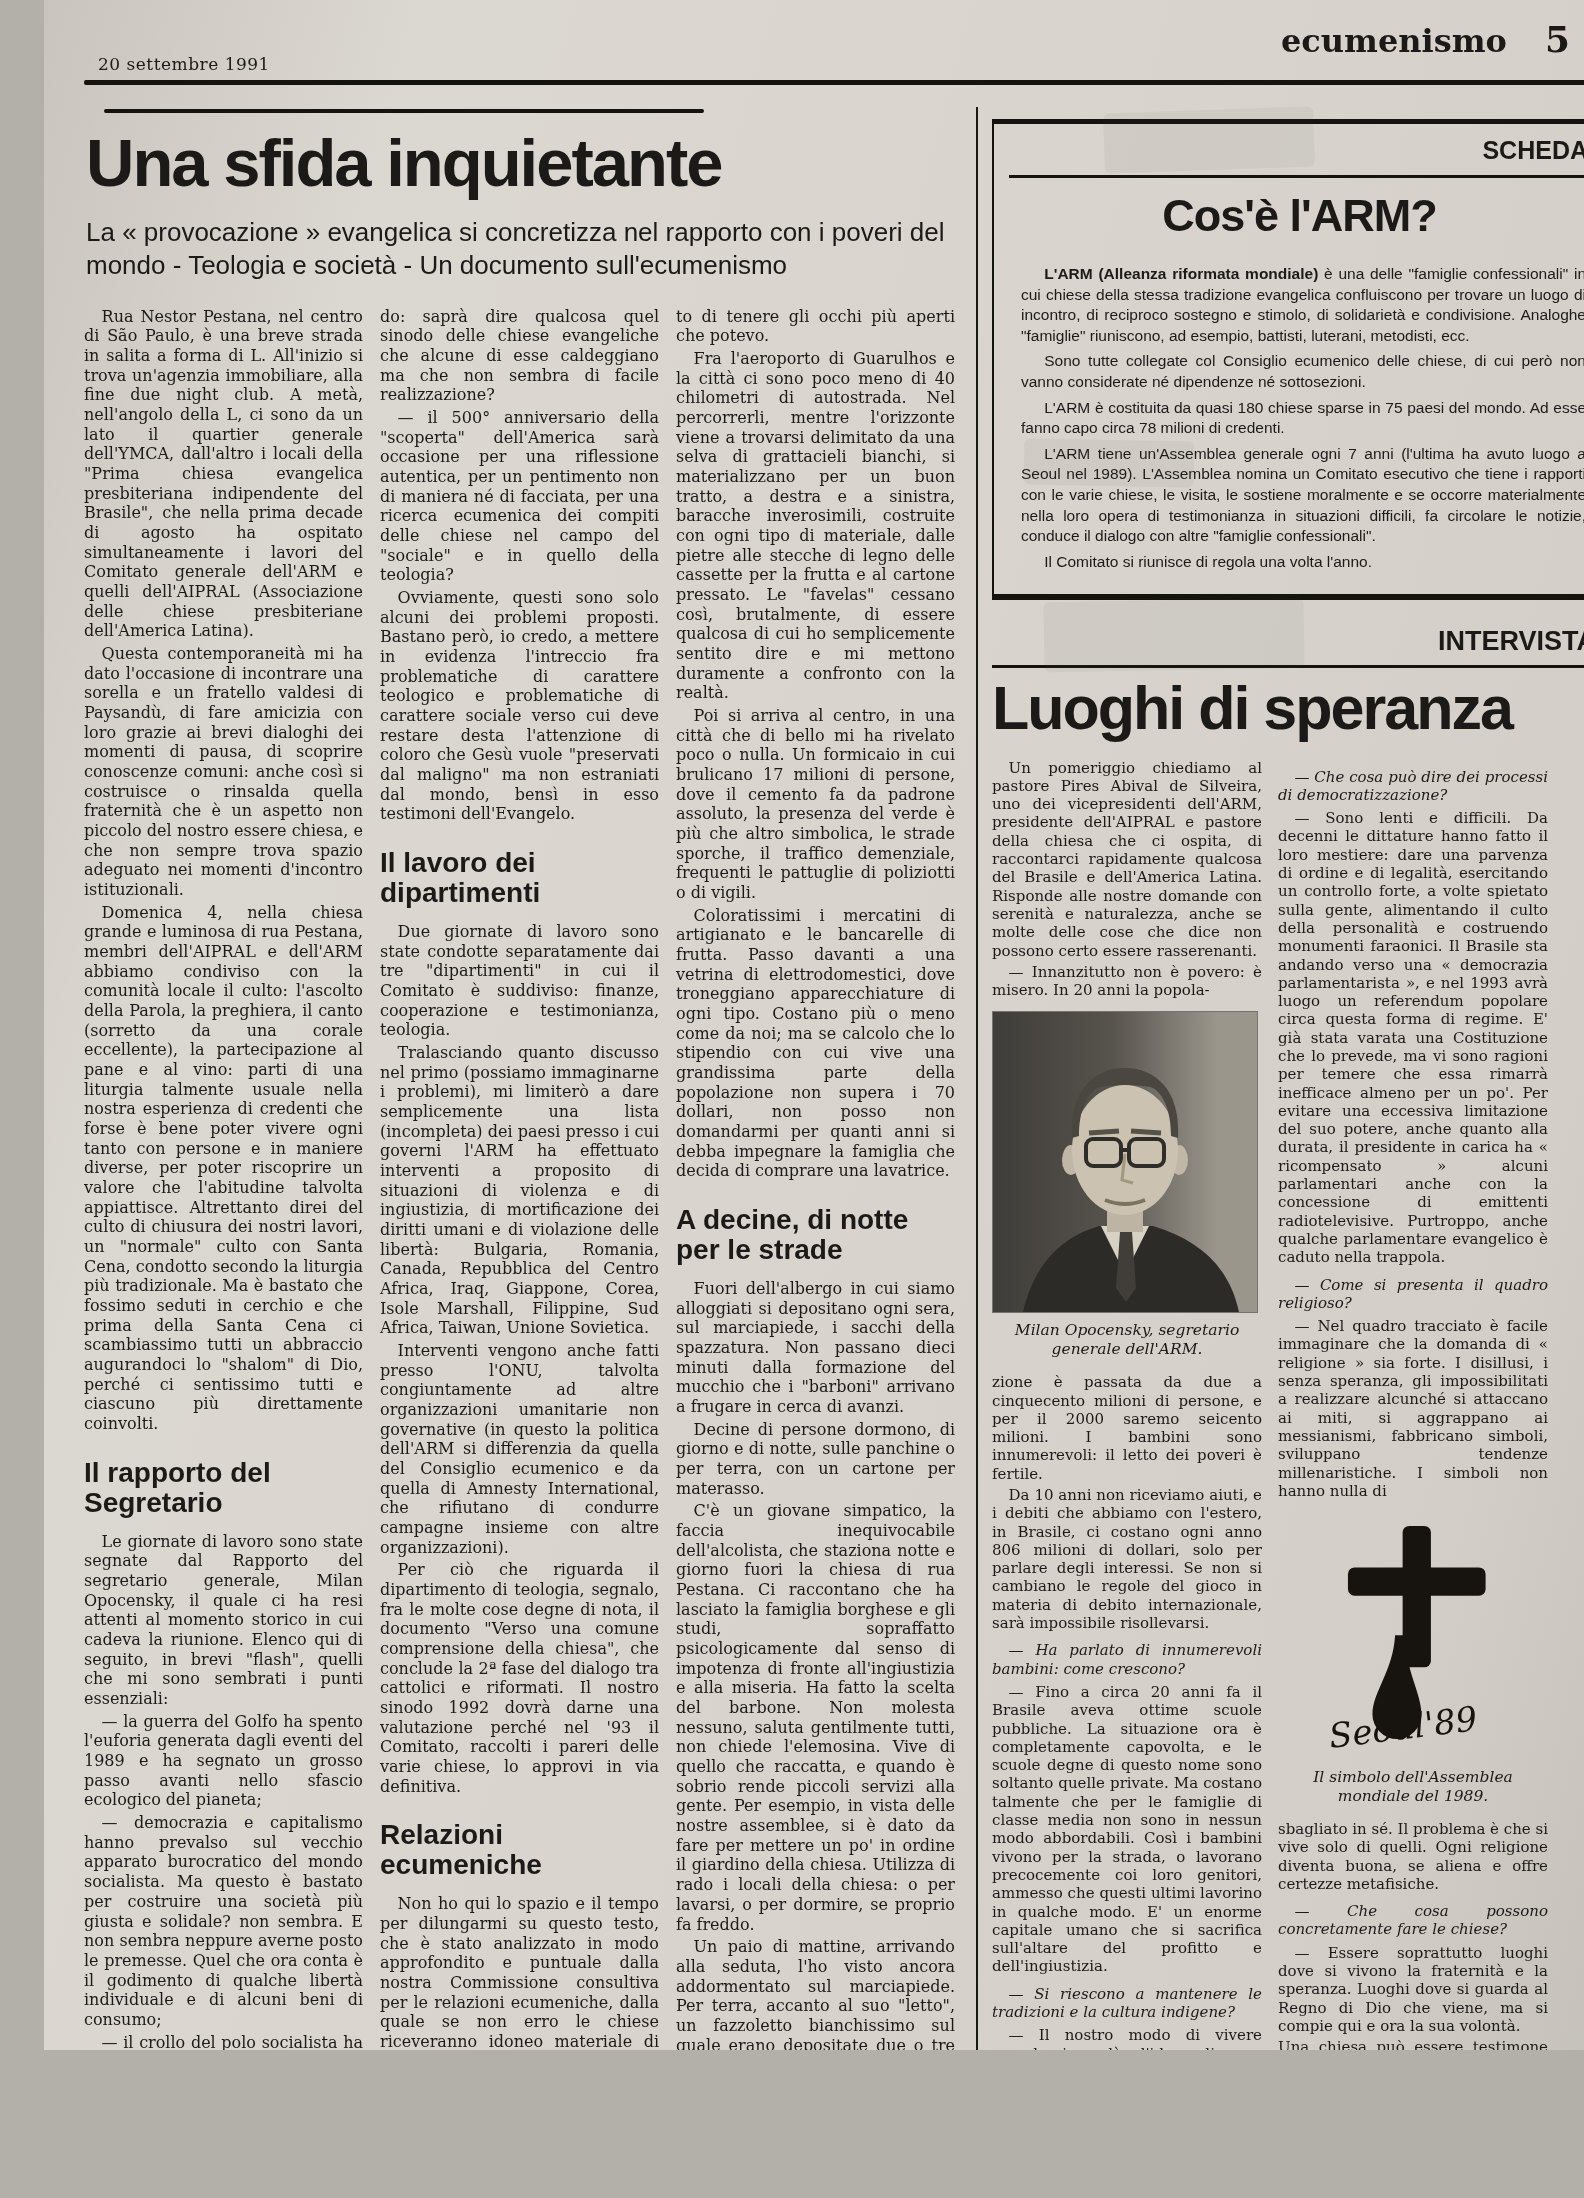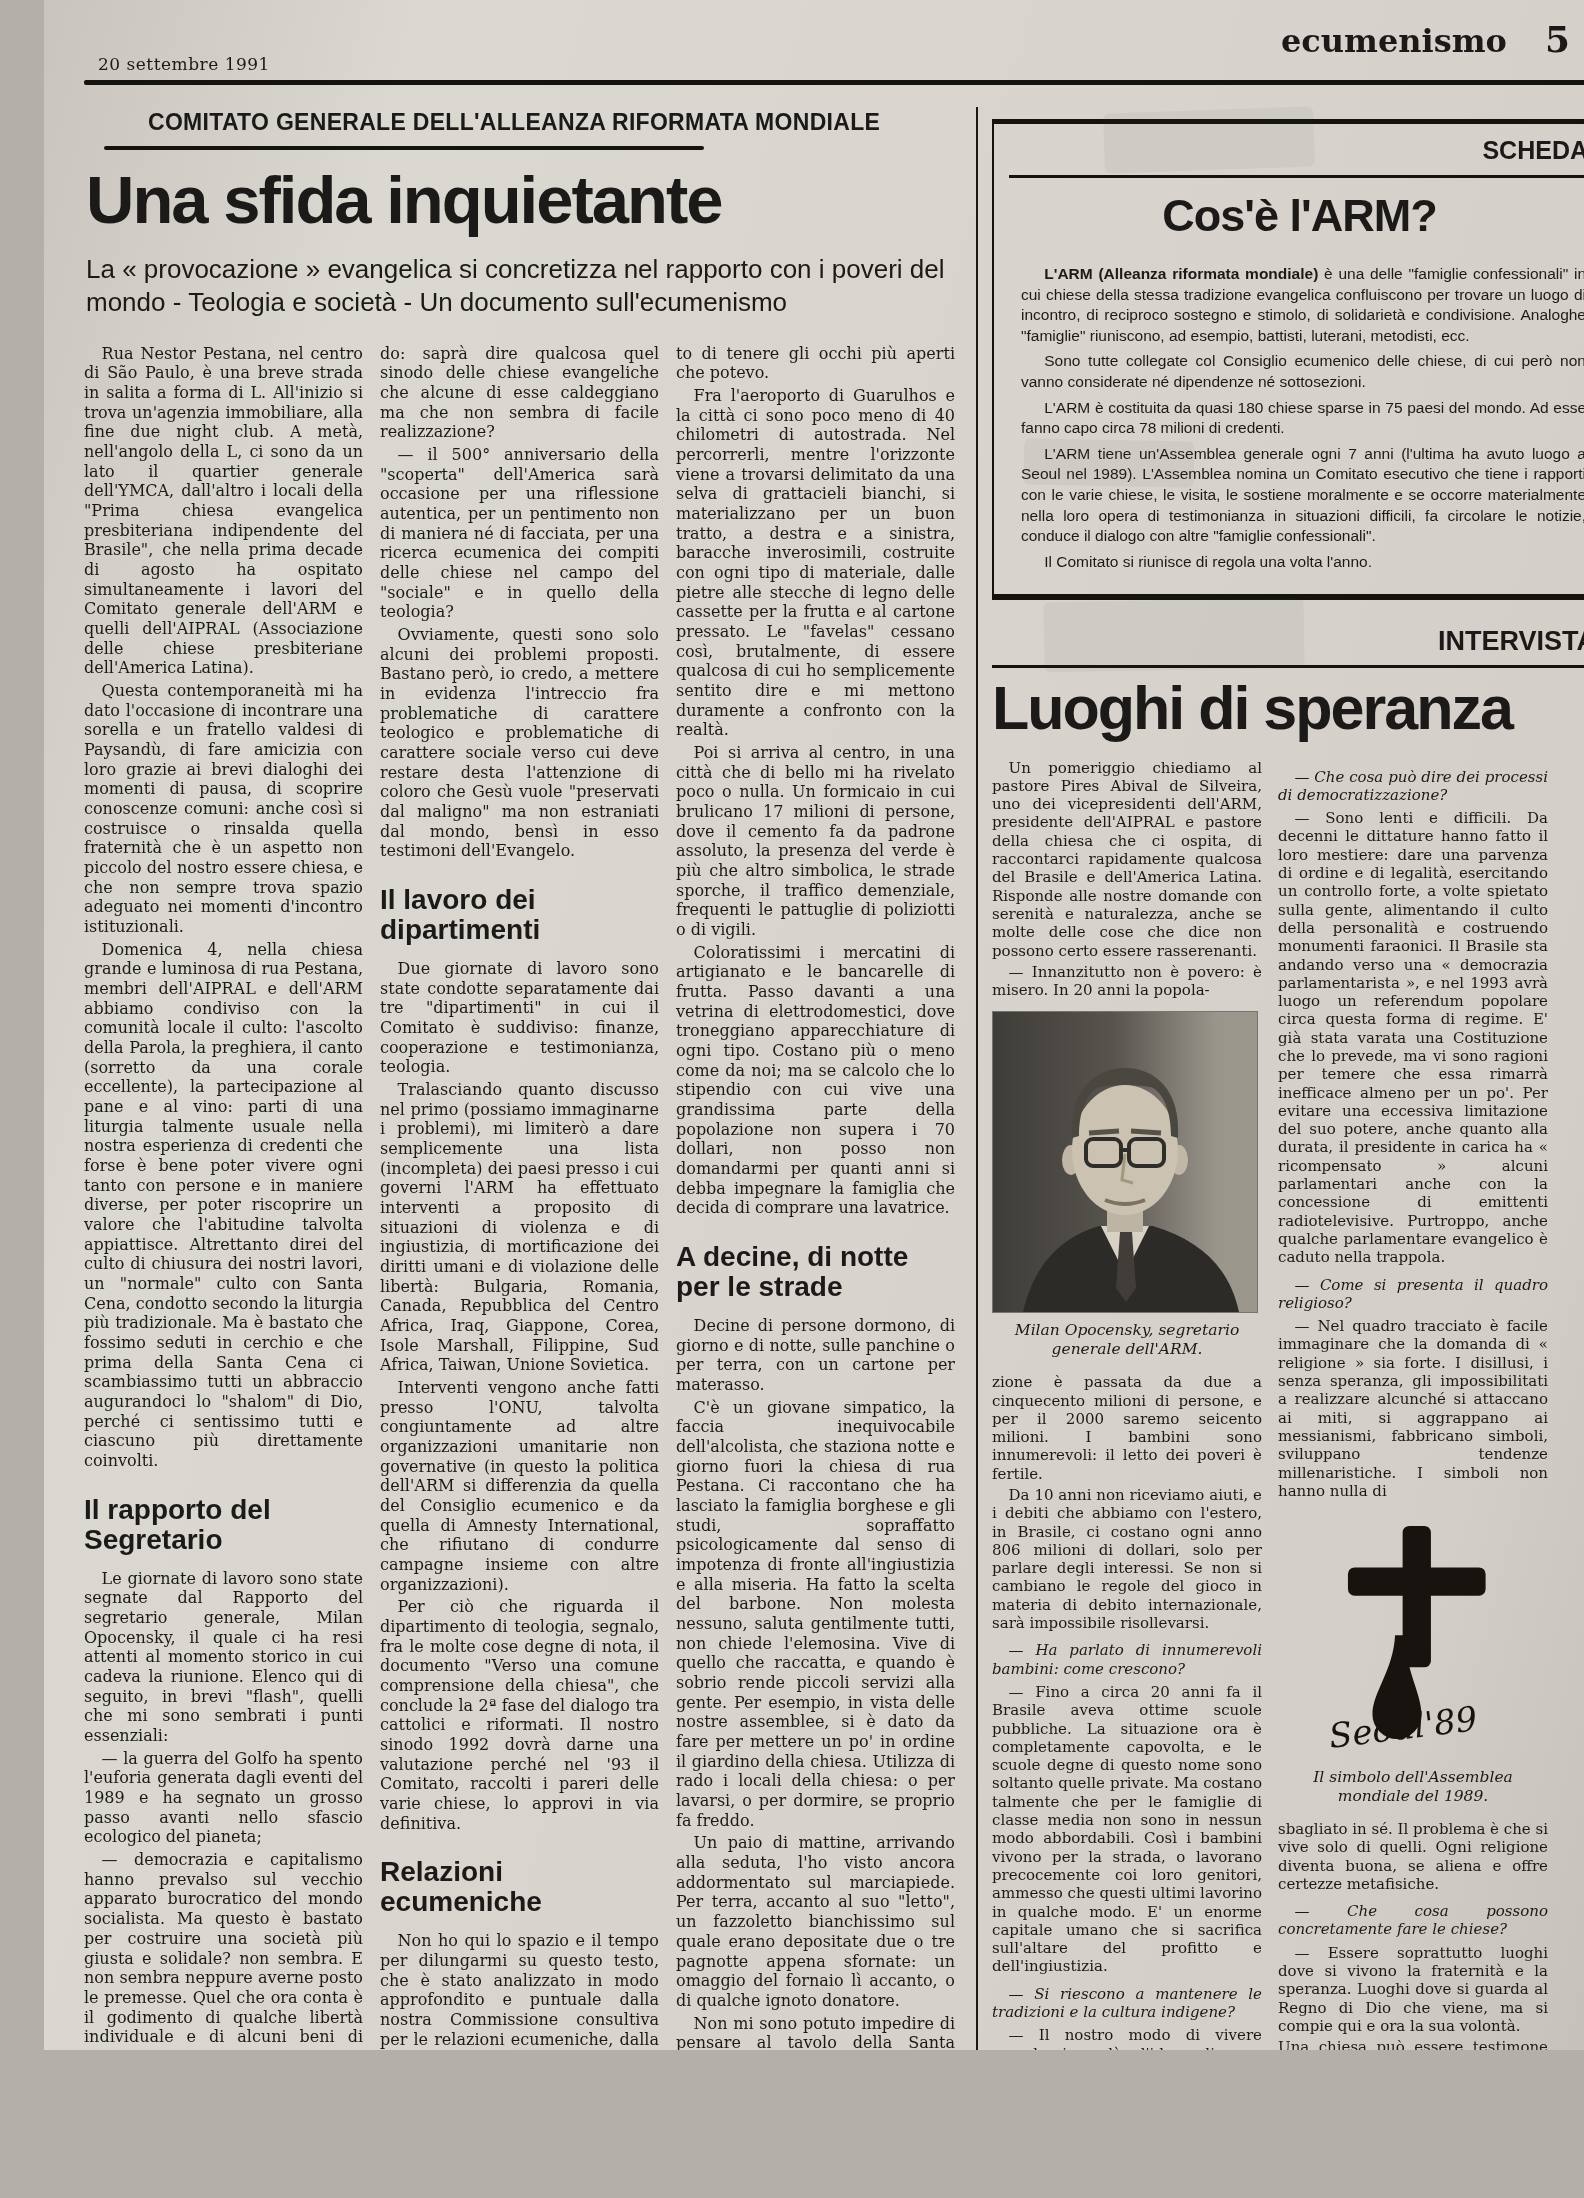"COMITATO GENERALE DELL'ALLEANZA" div.kicker { html: <div>COMITATO GENERALE DELL'ALLEANZA RIFORMATA MONDIALE</div> -> none }
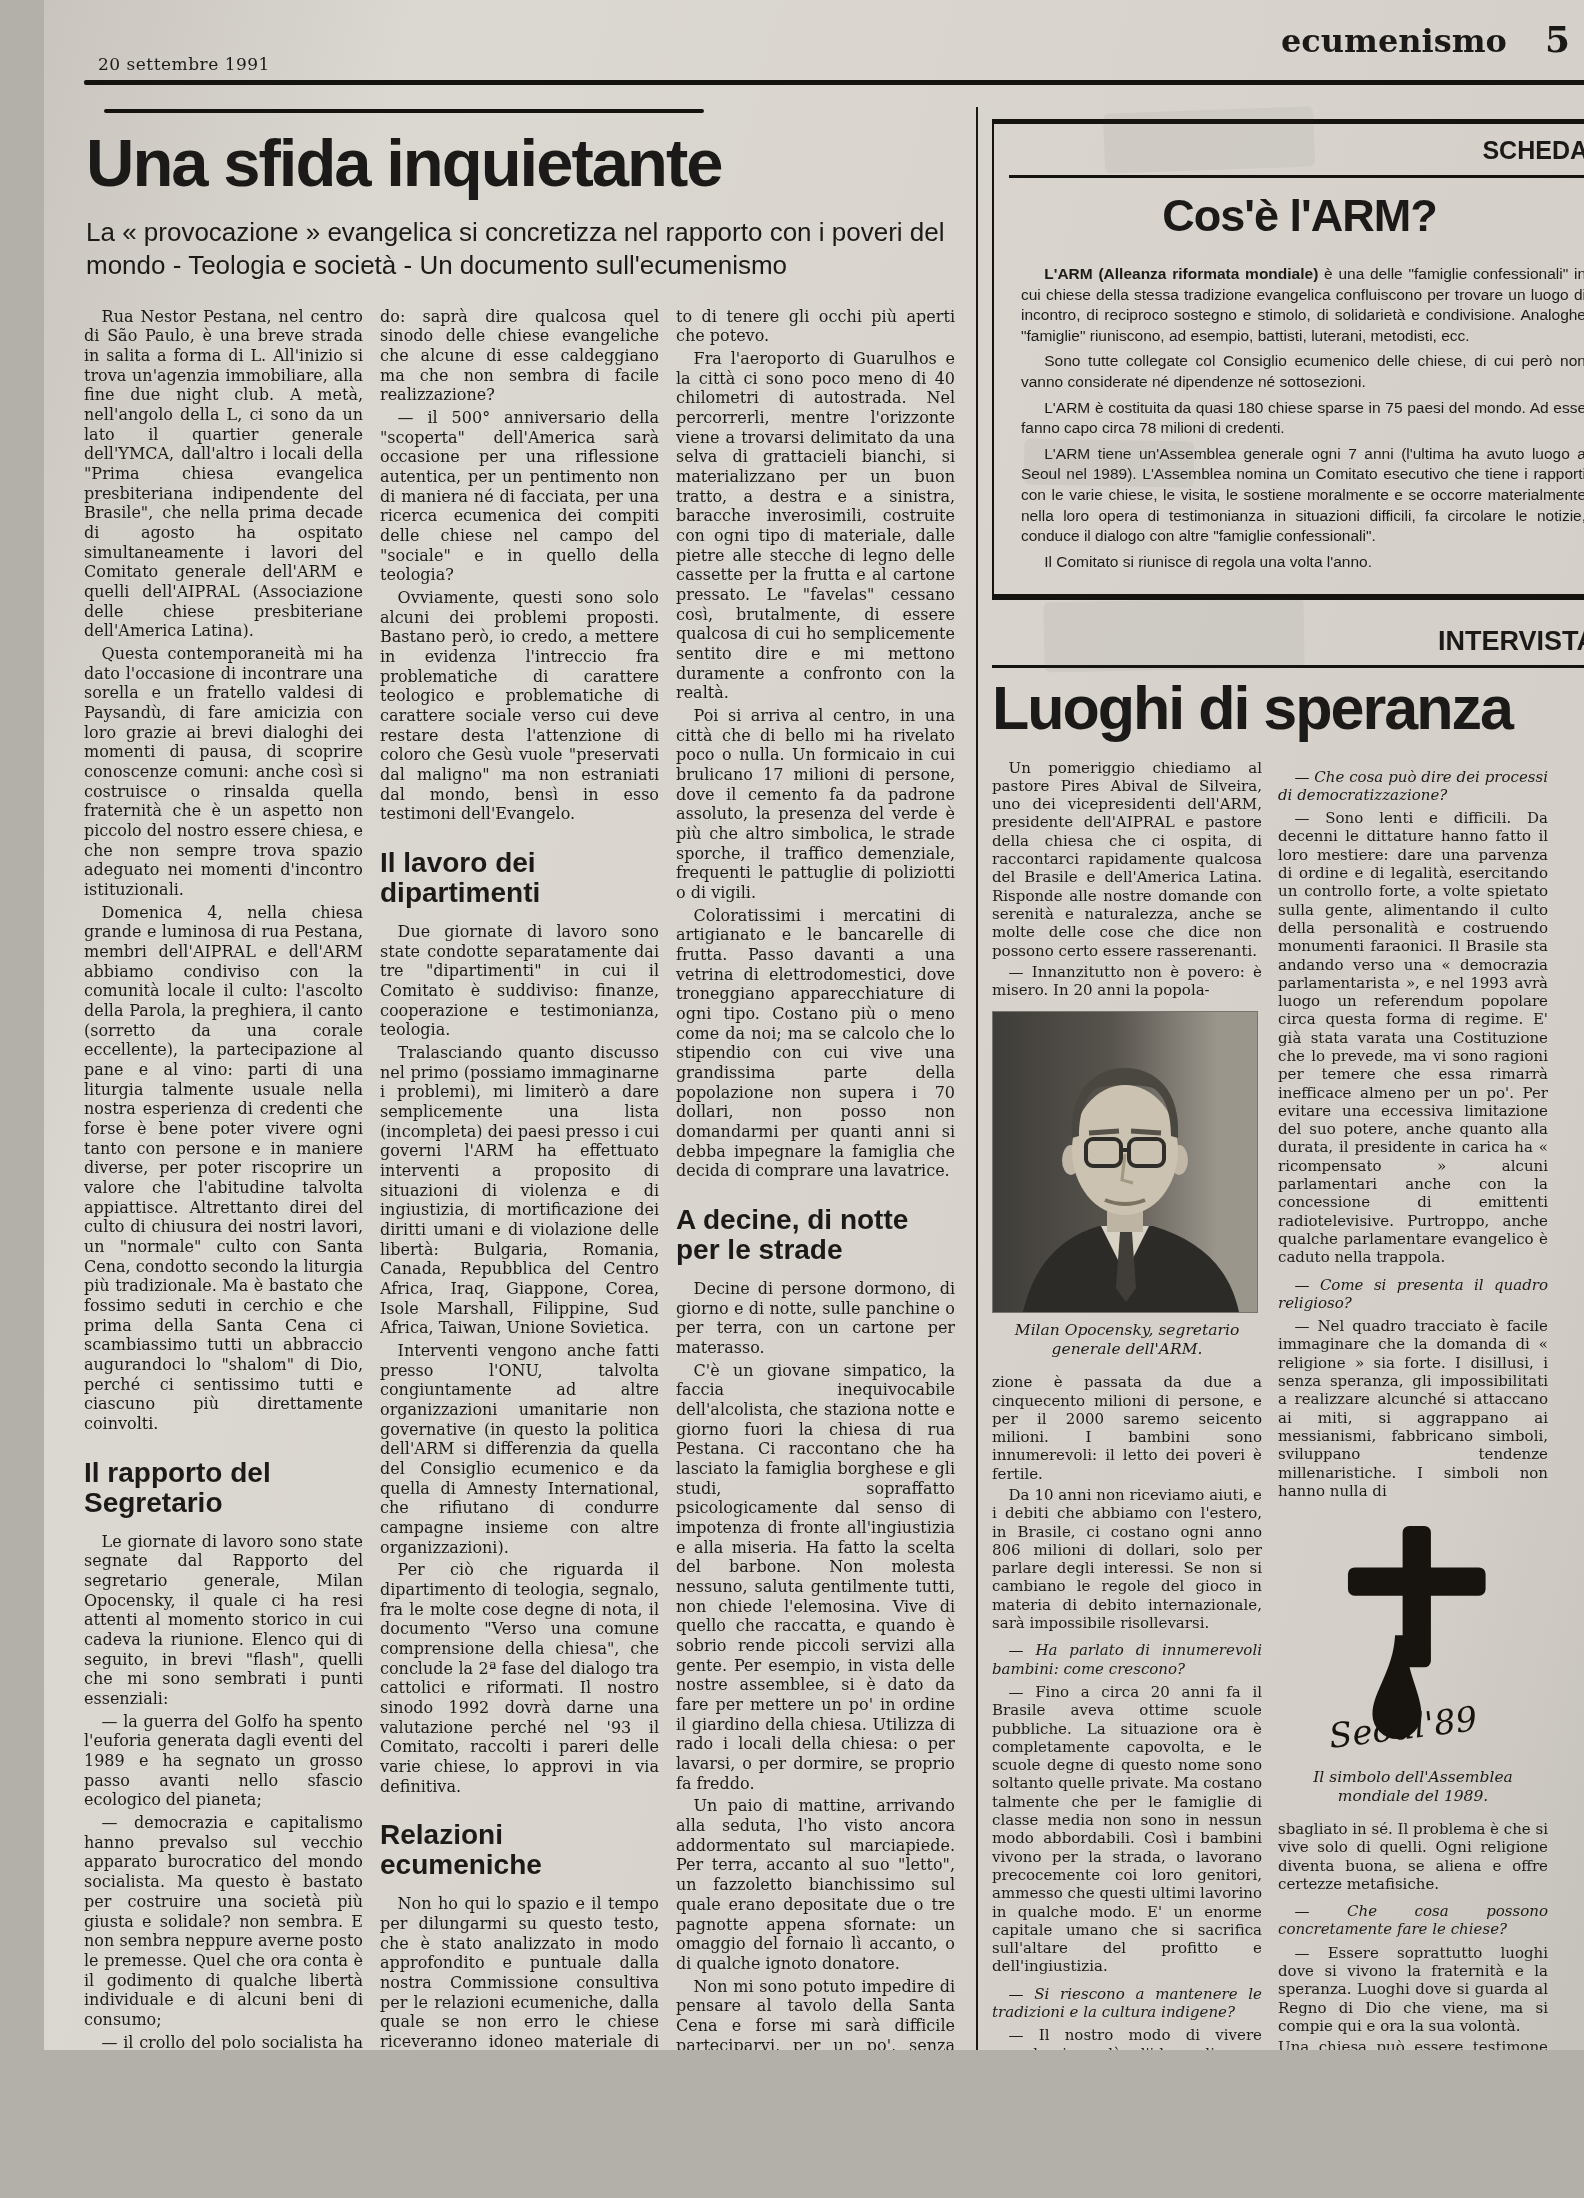"Fuori dell'albergo in cui siamo" p.para { html: none -> <p>Fuori dell'albergo in cui siamo alloggiati si depositano ogni sera, sul marciapiede, i sacchi della spazzatura. Non passano dieci minuti dalla formazione del mucchio che i "barboni" arrivano a frugare in cerca di avanzi.</p> }
